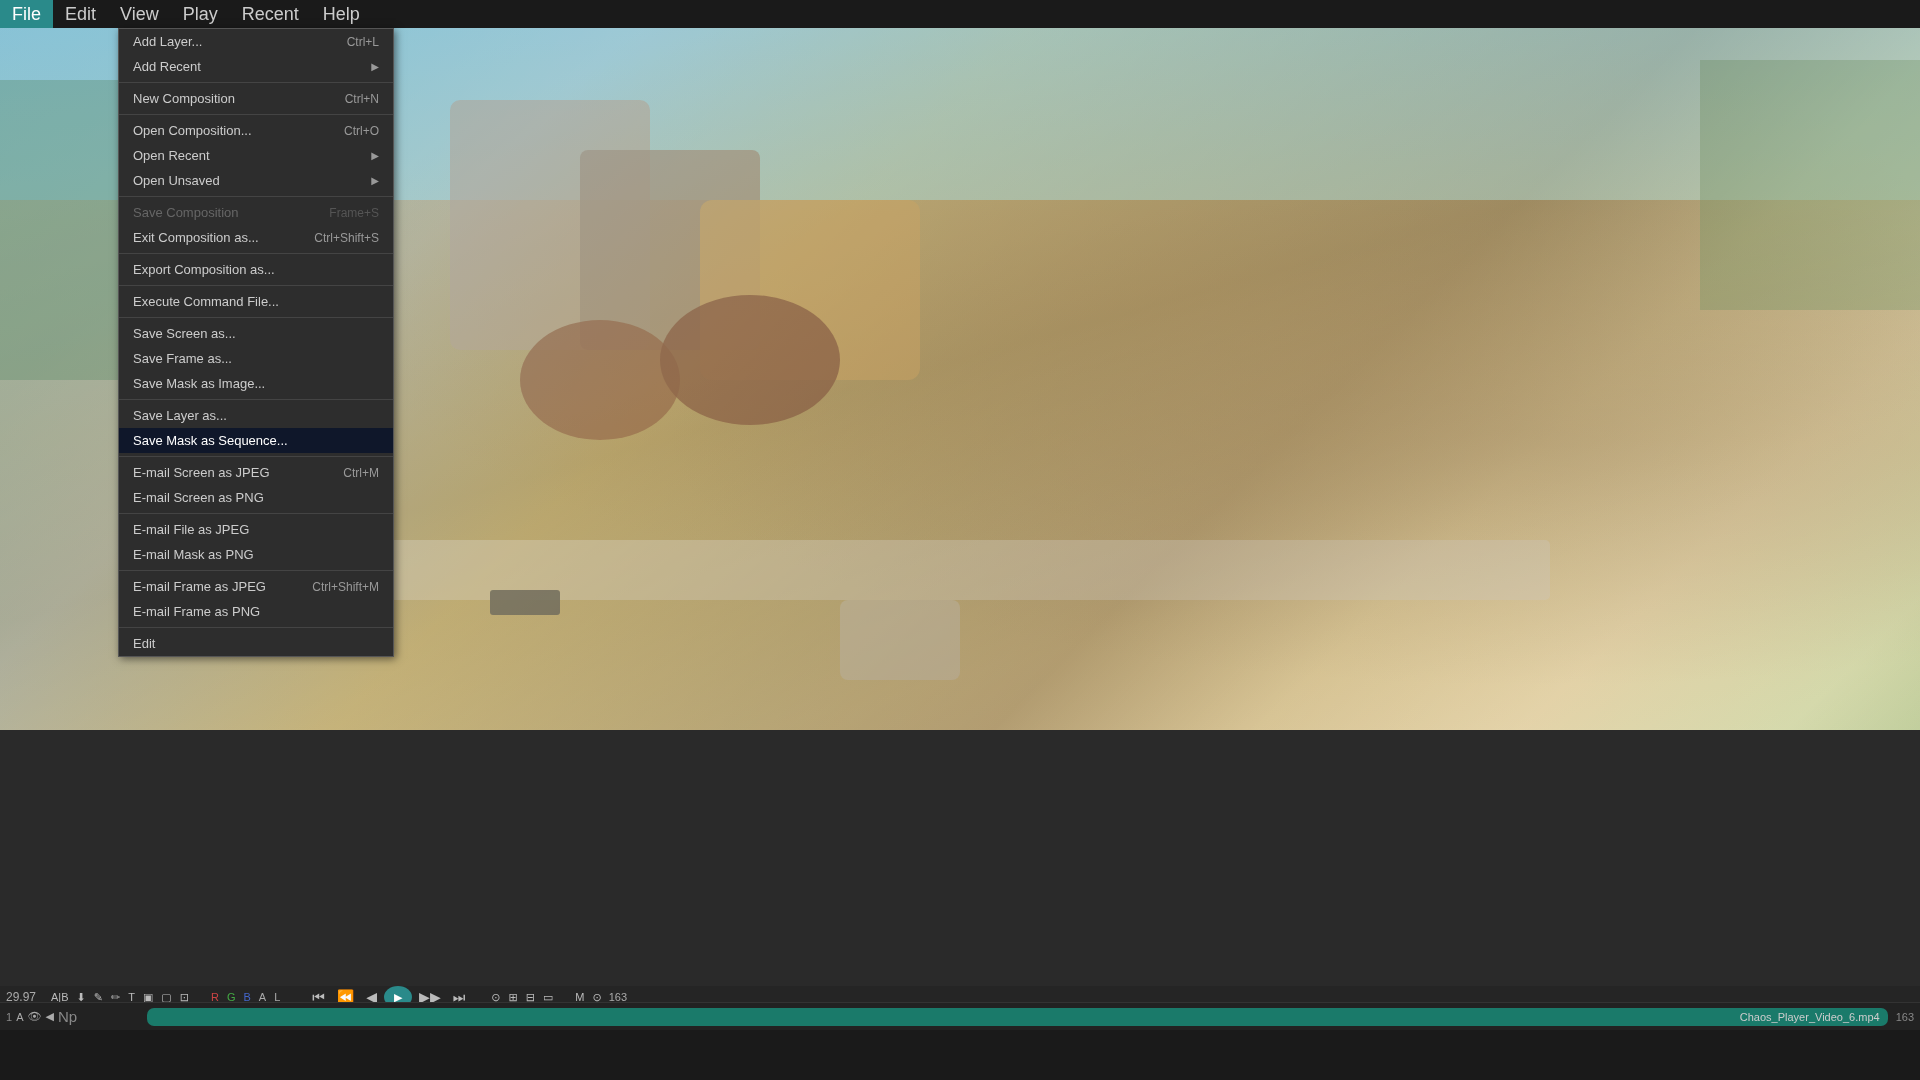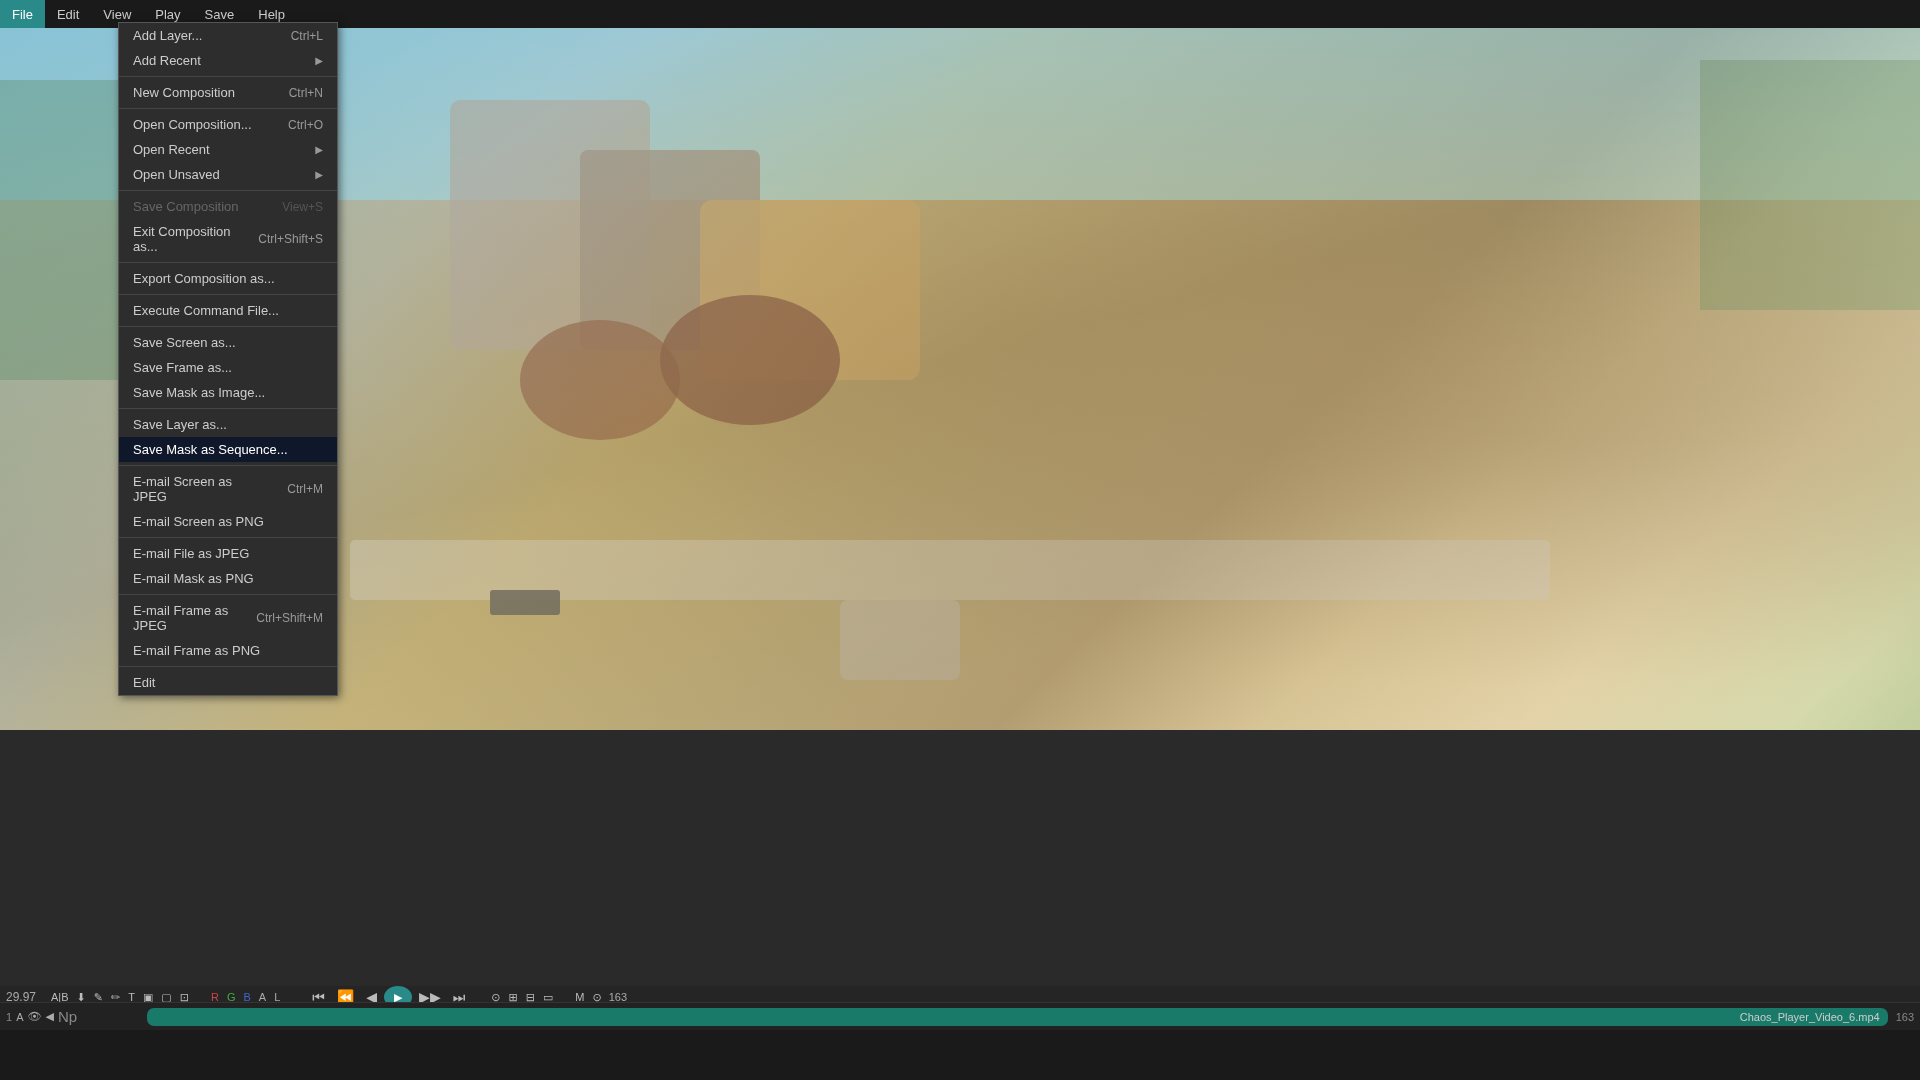"File" .menubar-item { font-size: 13px -> 18px }
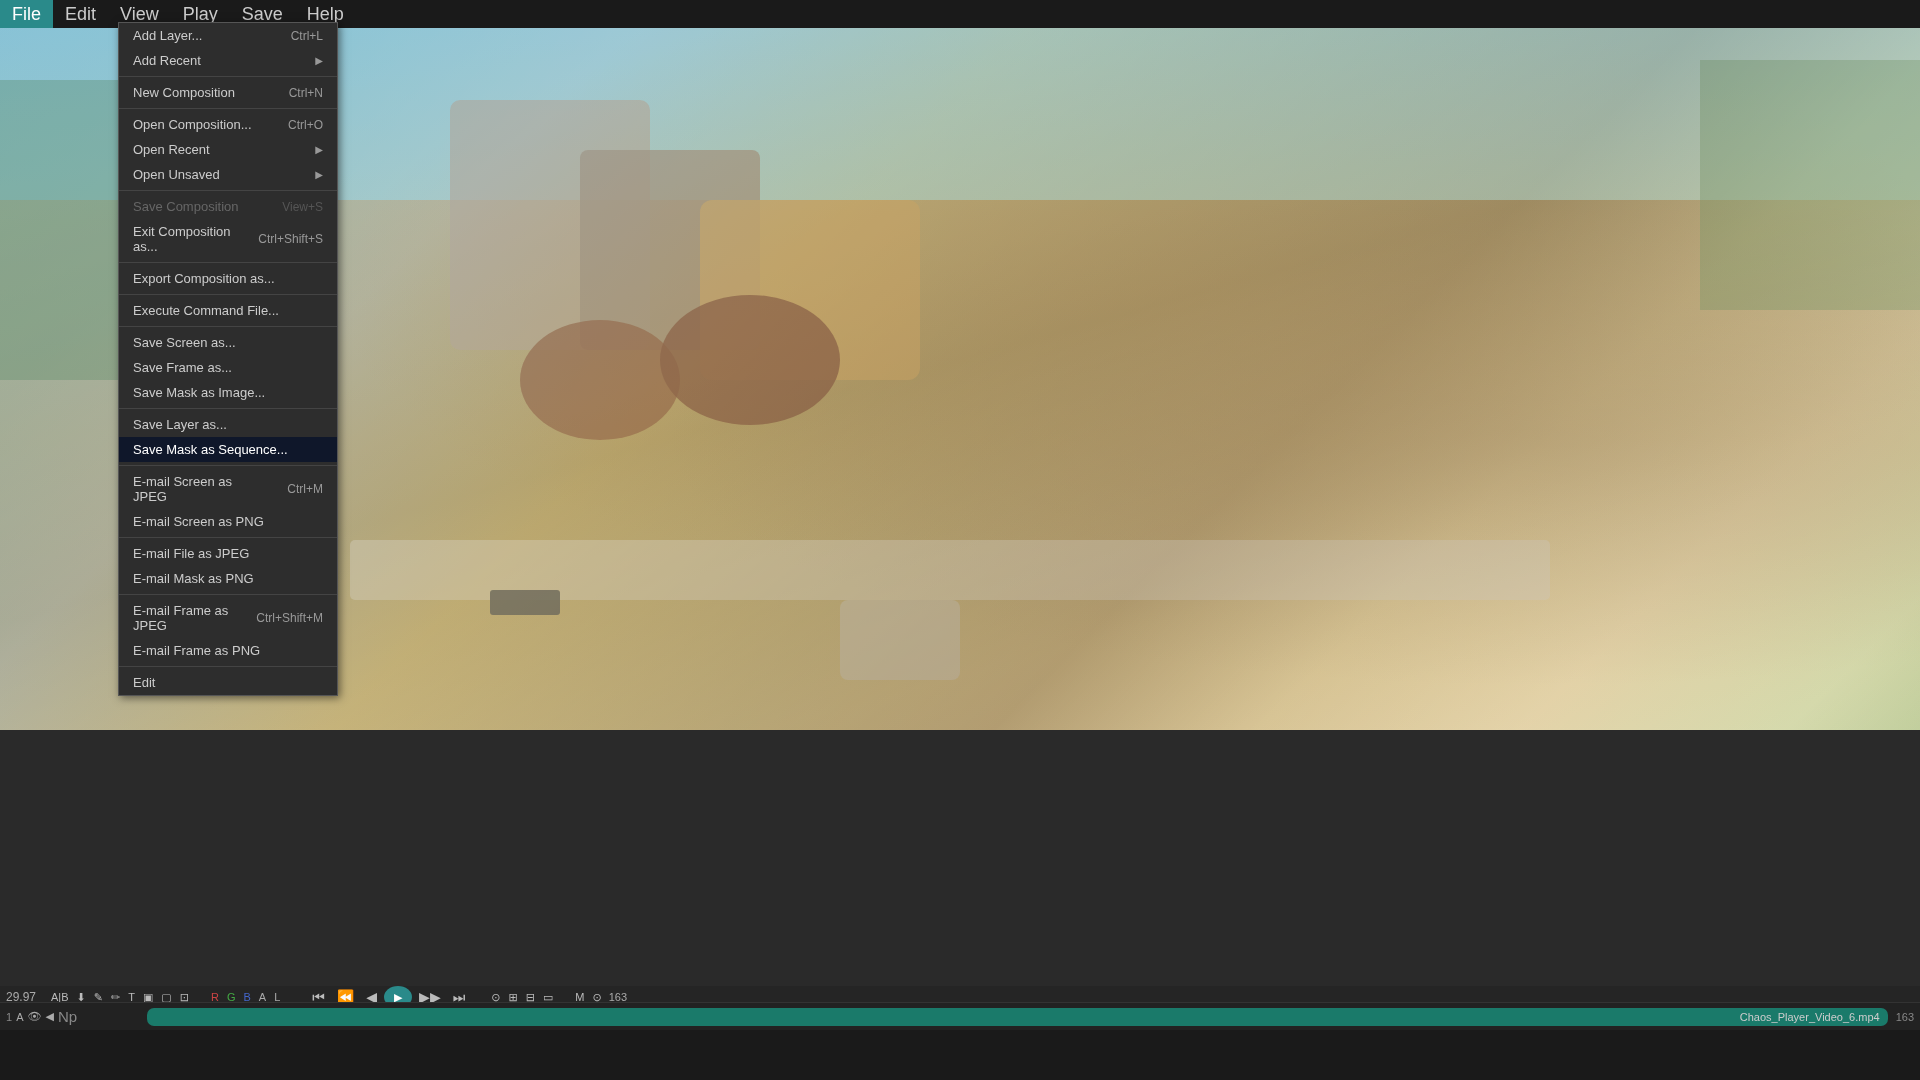"Save" div.menubar-item { text: Save -> Recent }
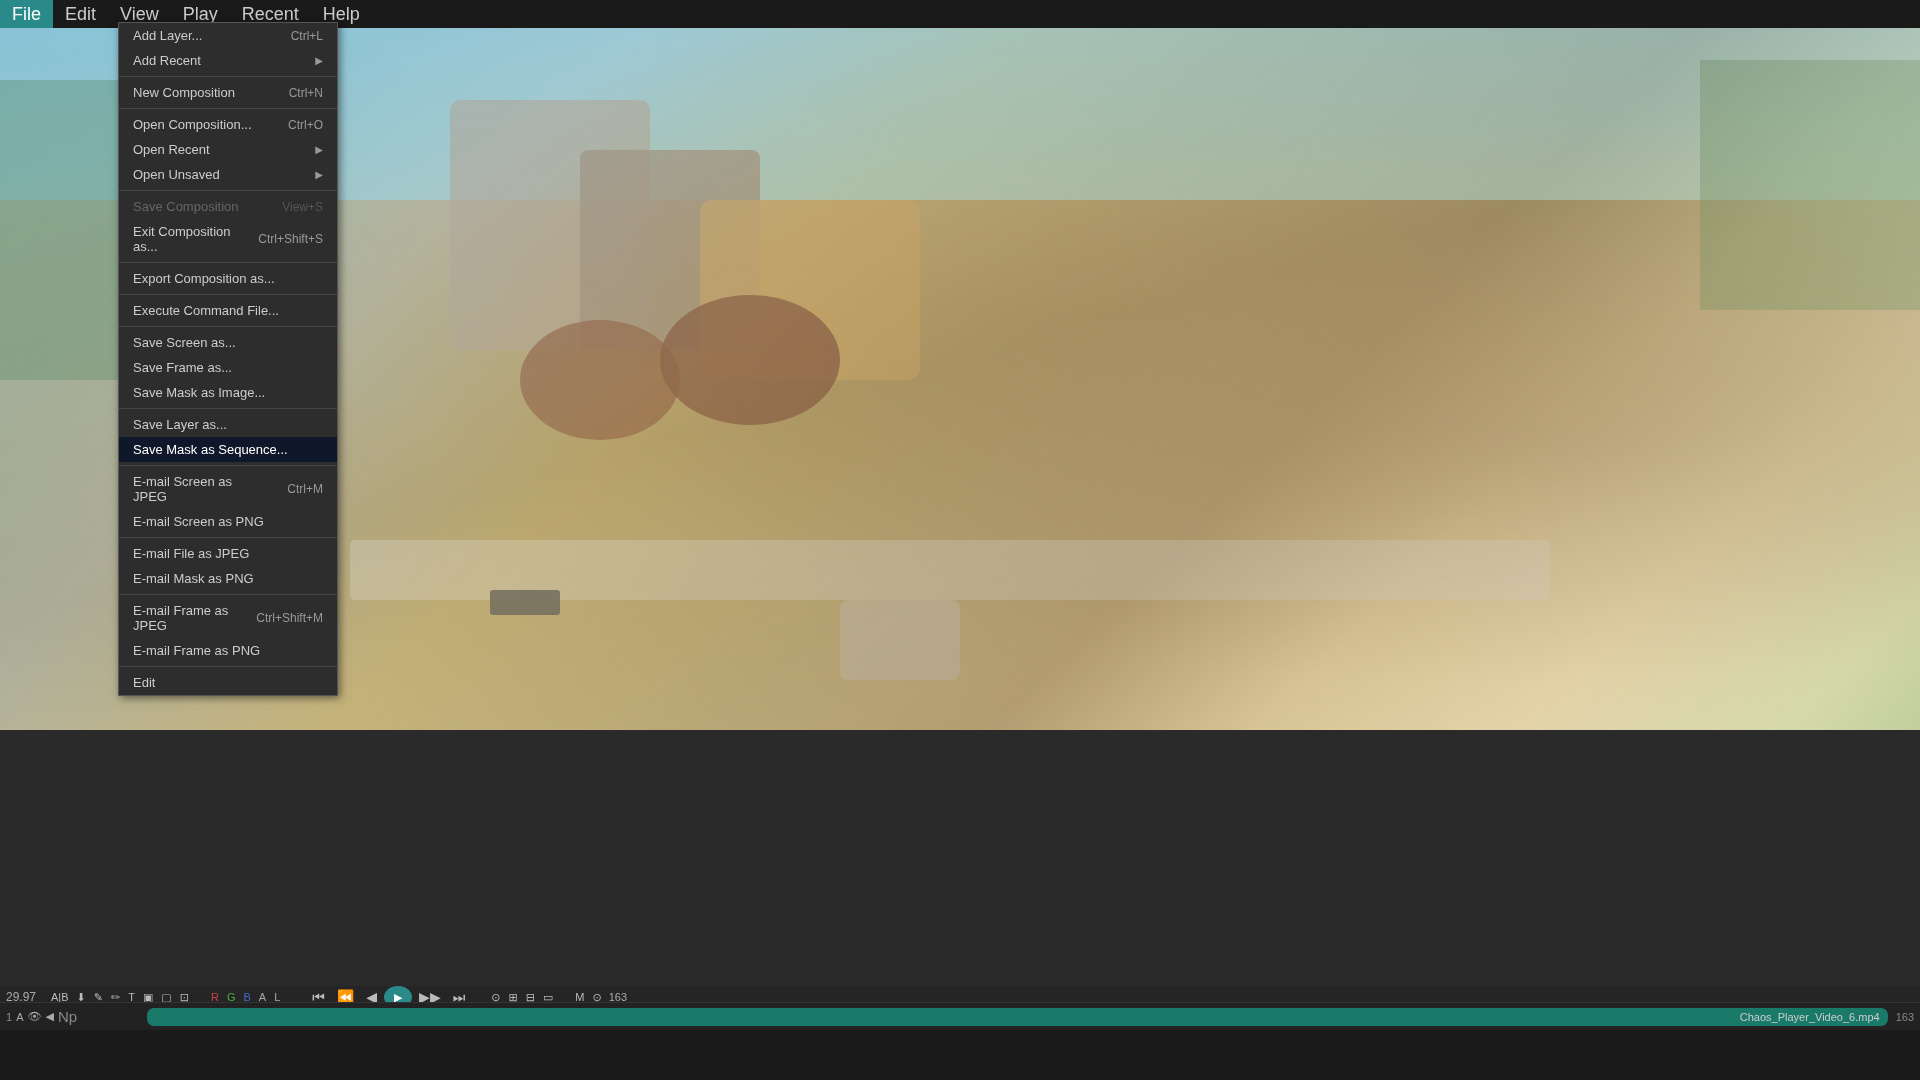"Add Layer..." .dropdown-menu { top: 22px -> 28px; width: 220px -> 276px }
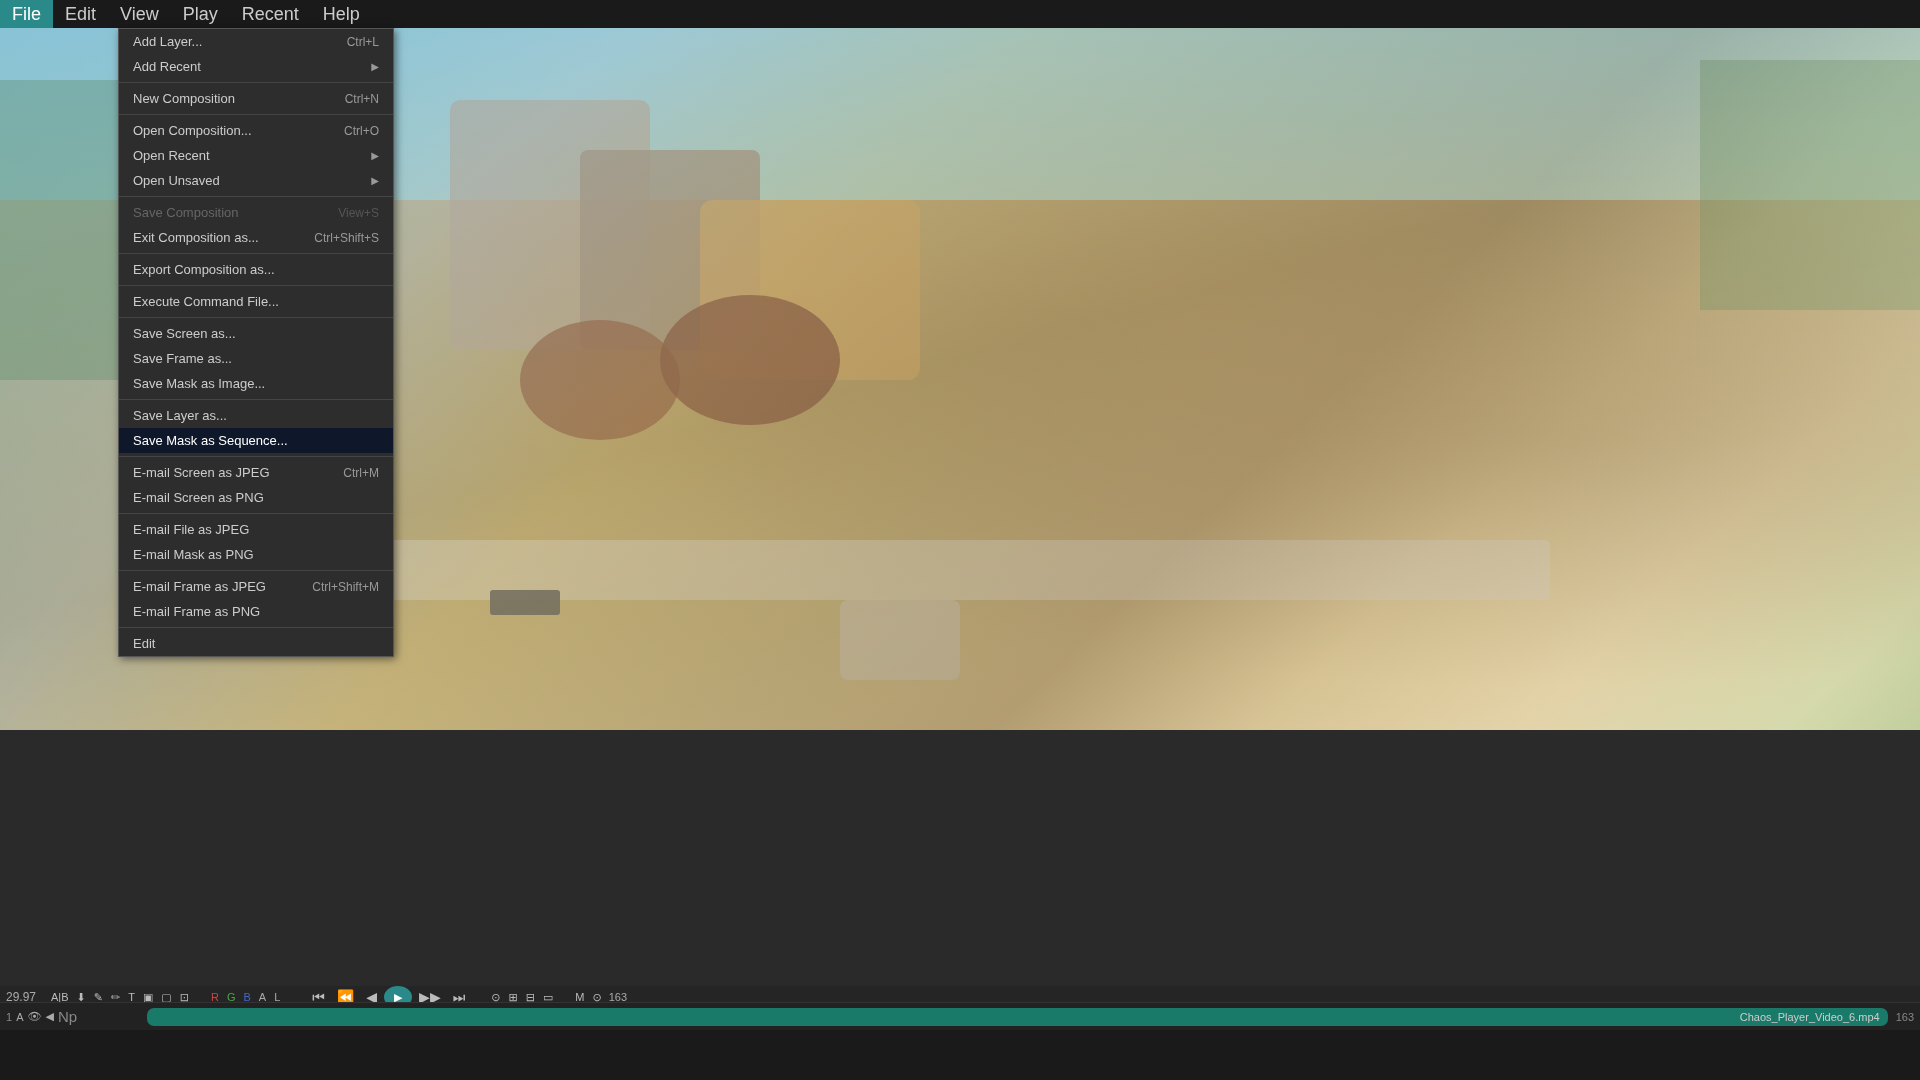"View+S" span.shortcut { text: View+S -> Frame+S }
